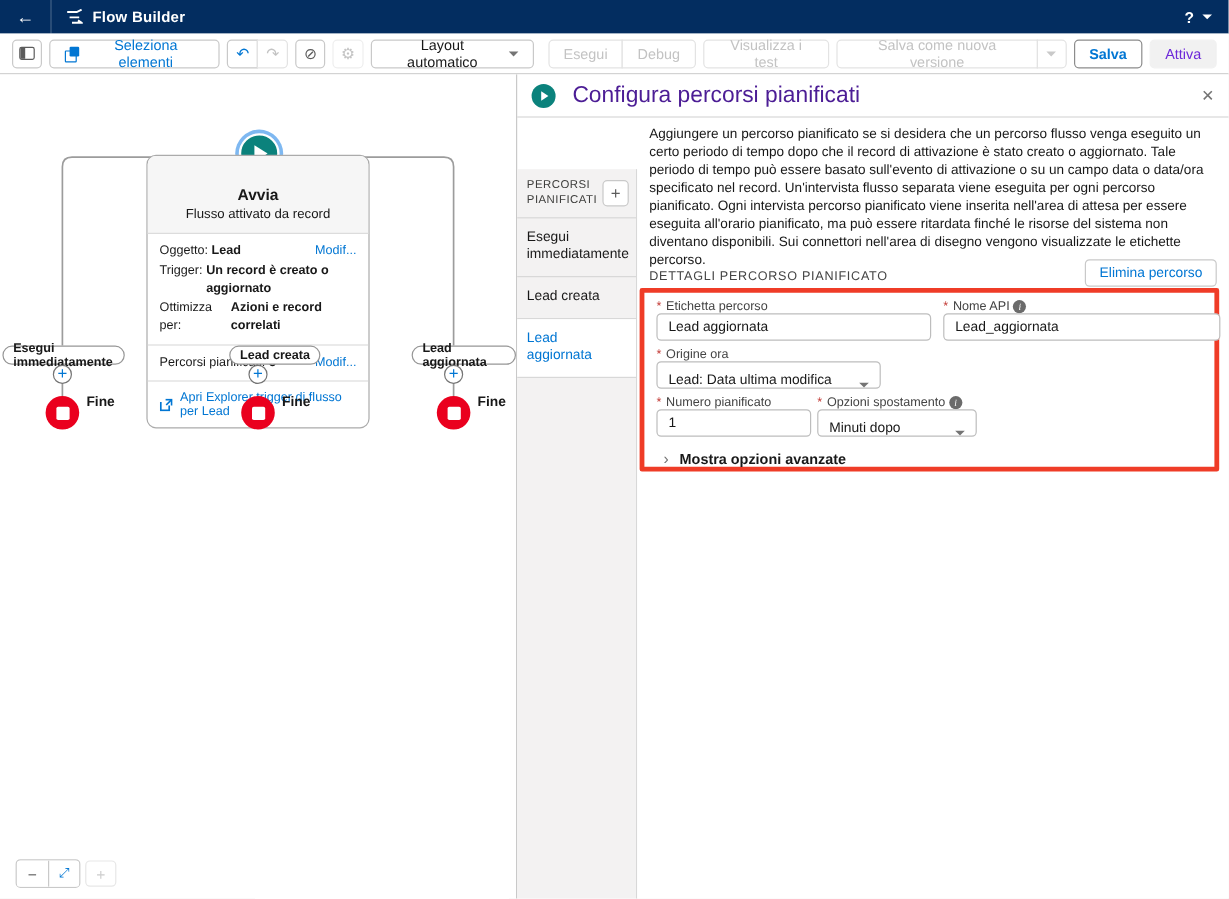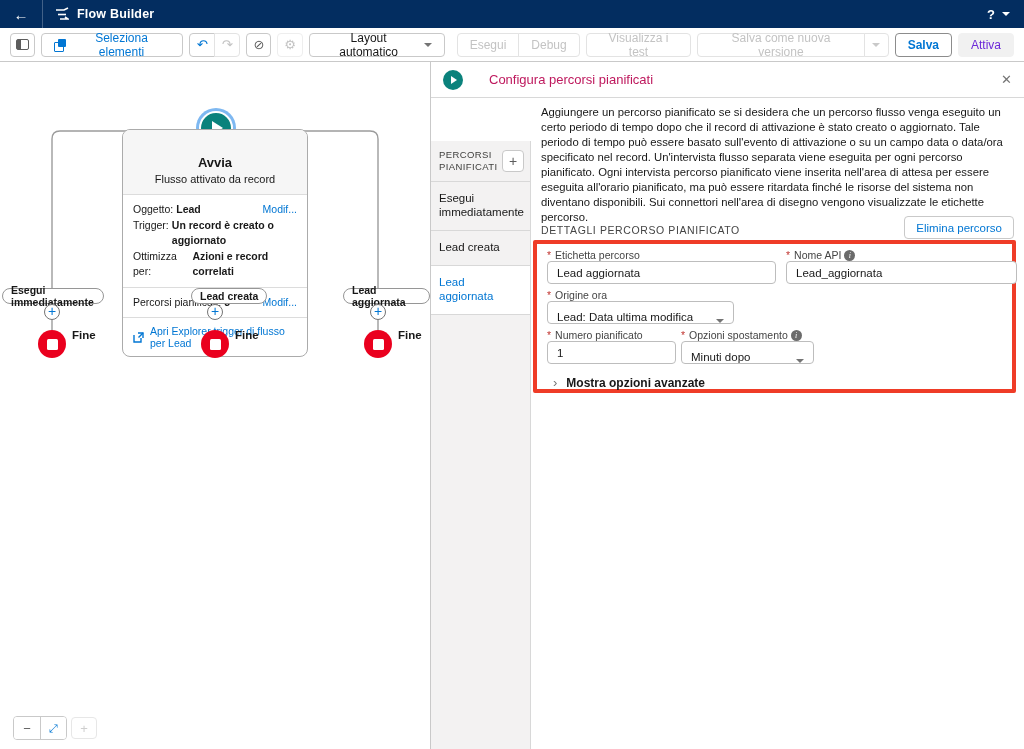"Configura percorsi pianificati" .panel-head .ptitle { color: #be185d -> #4c1d95; font-size: 13px -> 19px; margin-left: 26px -> 14px }
